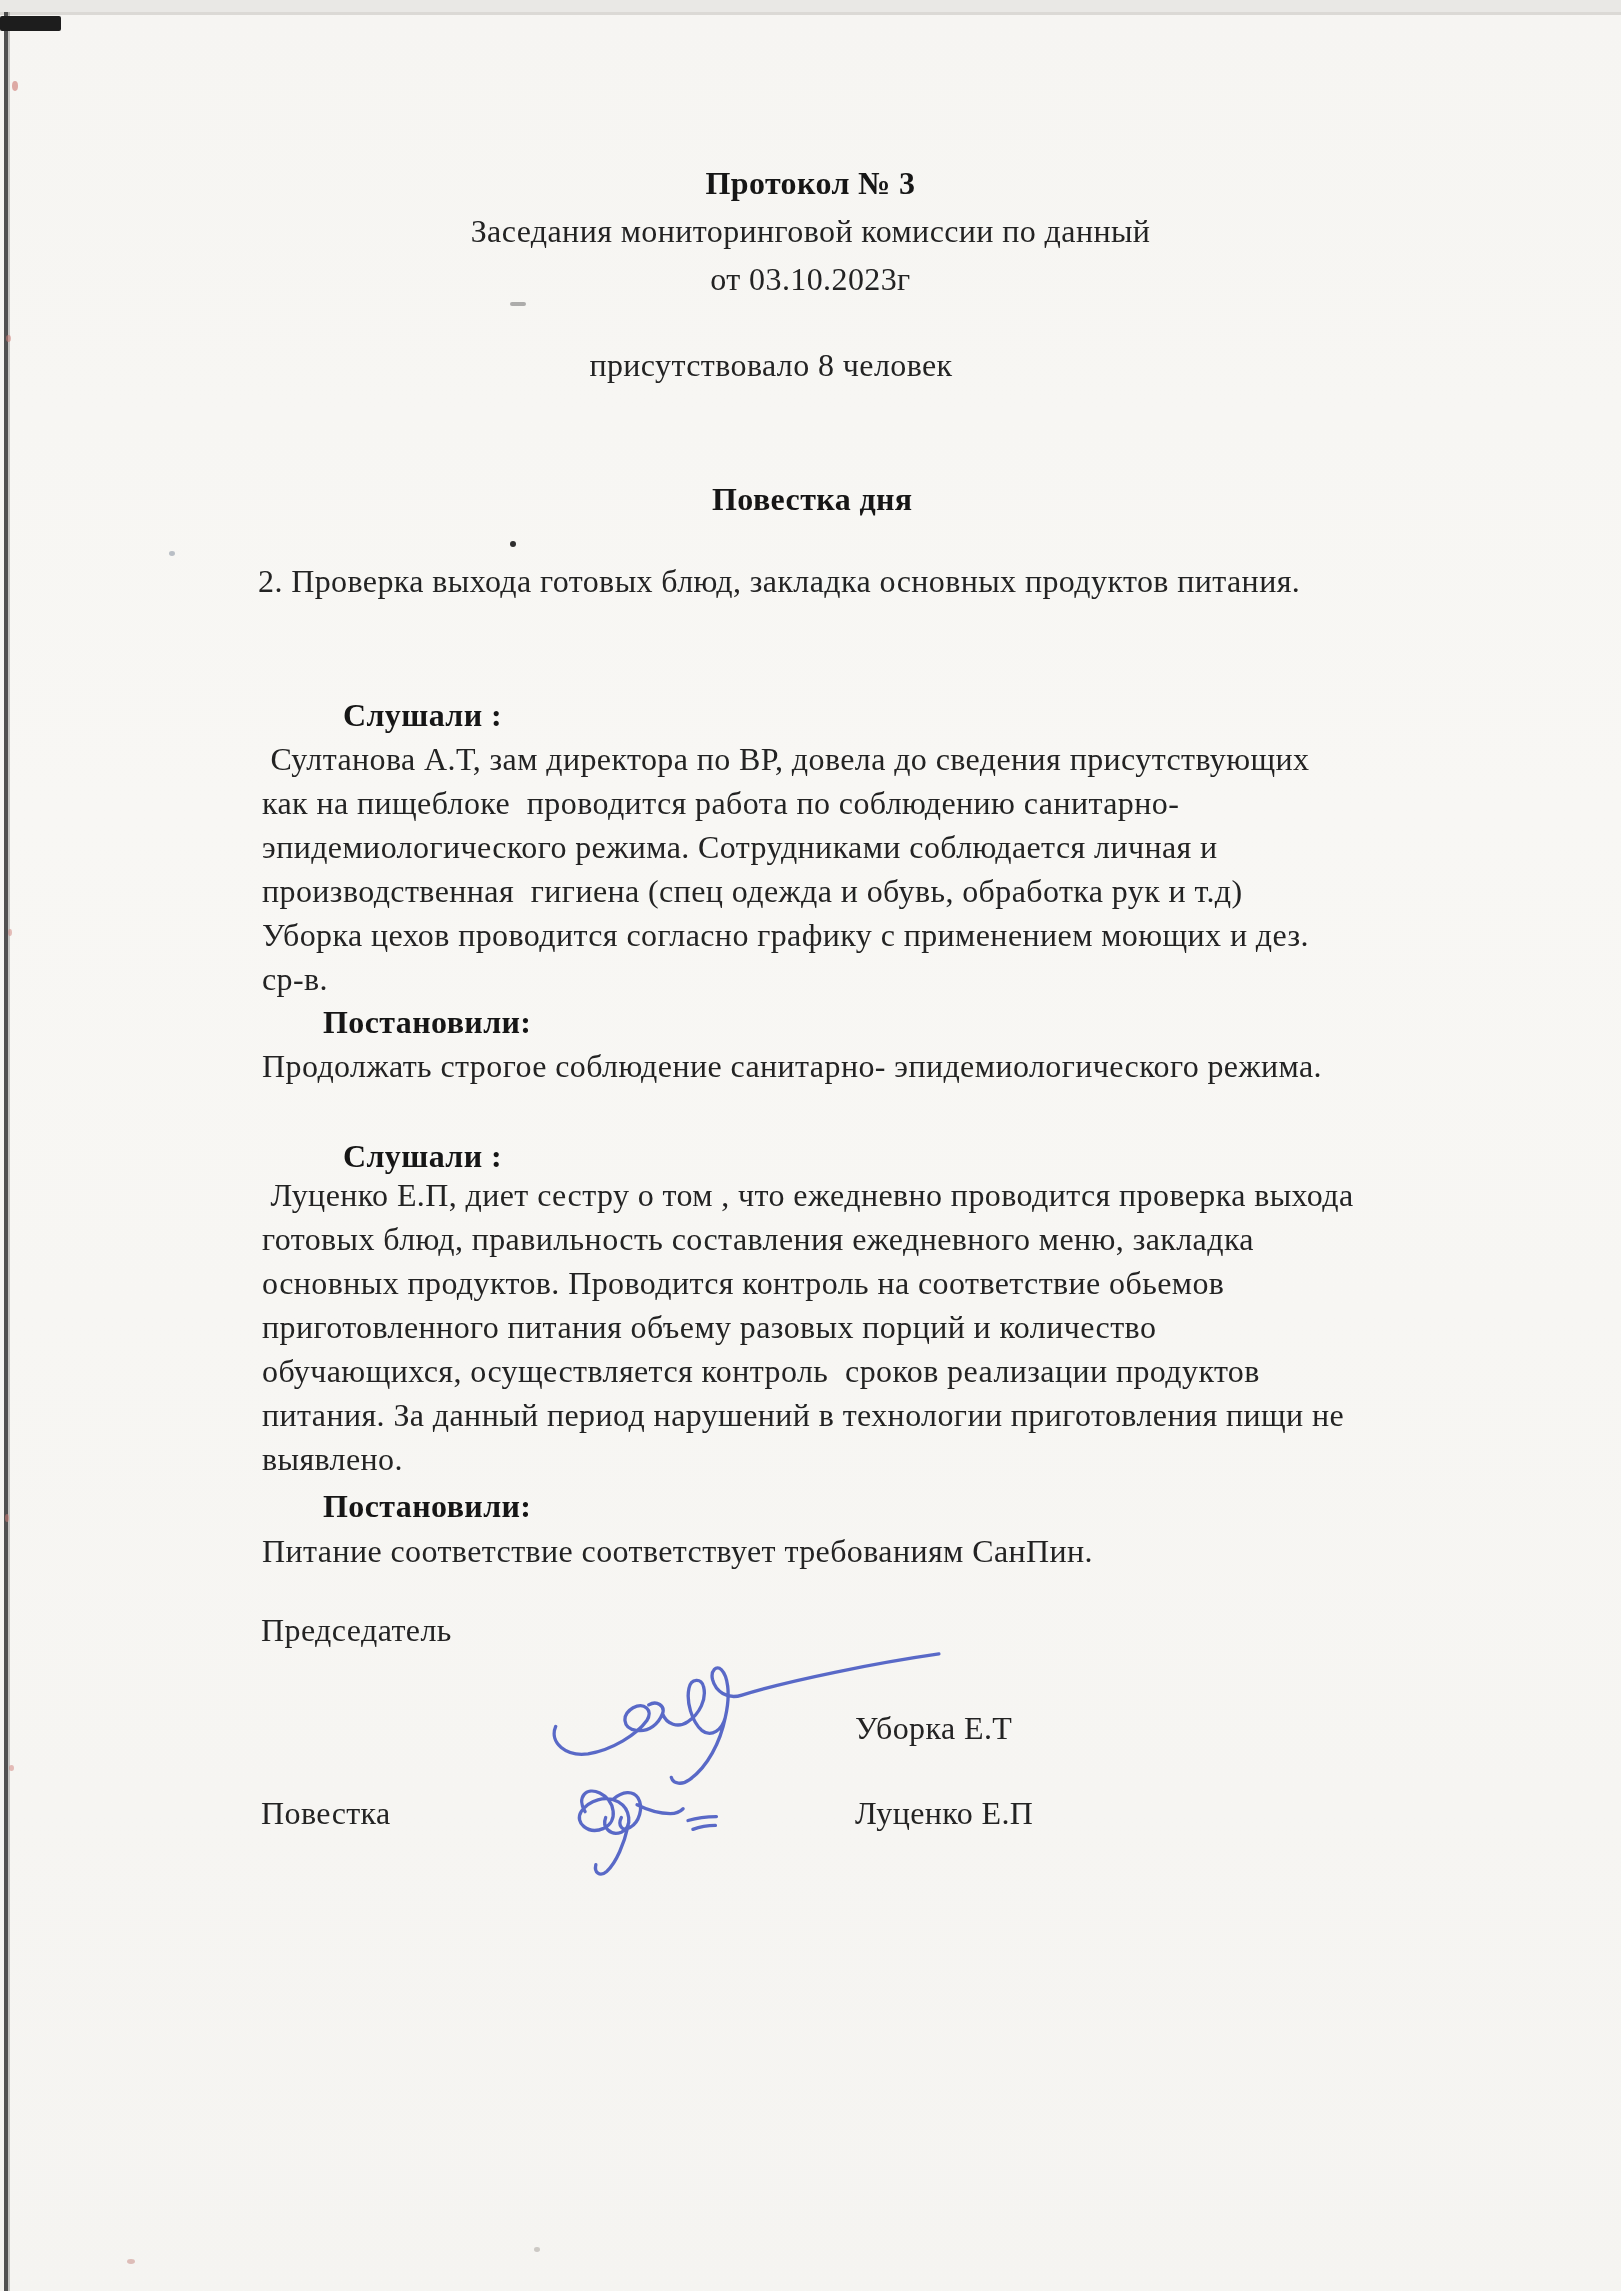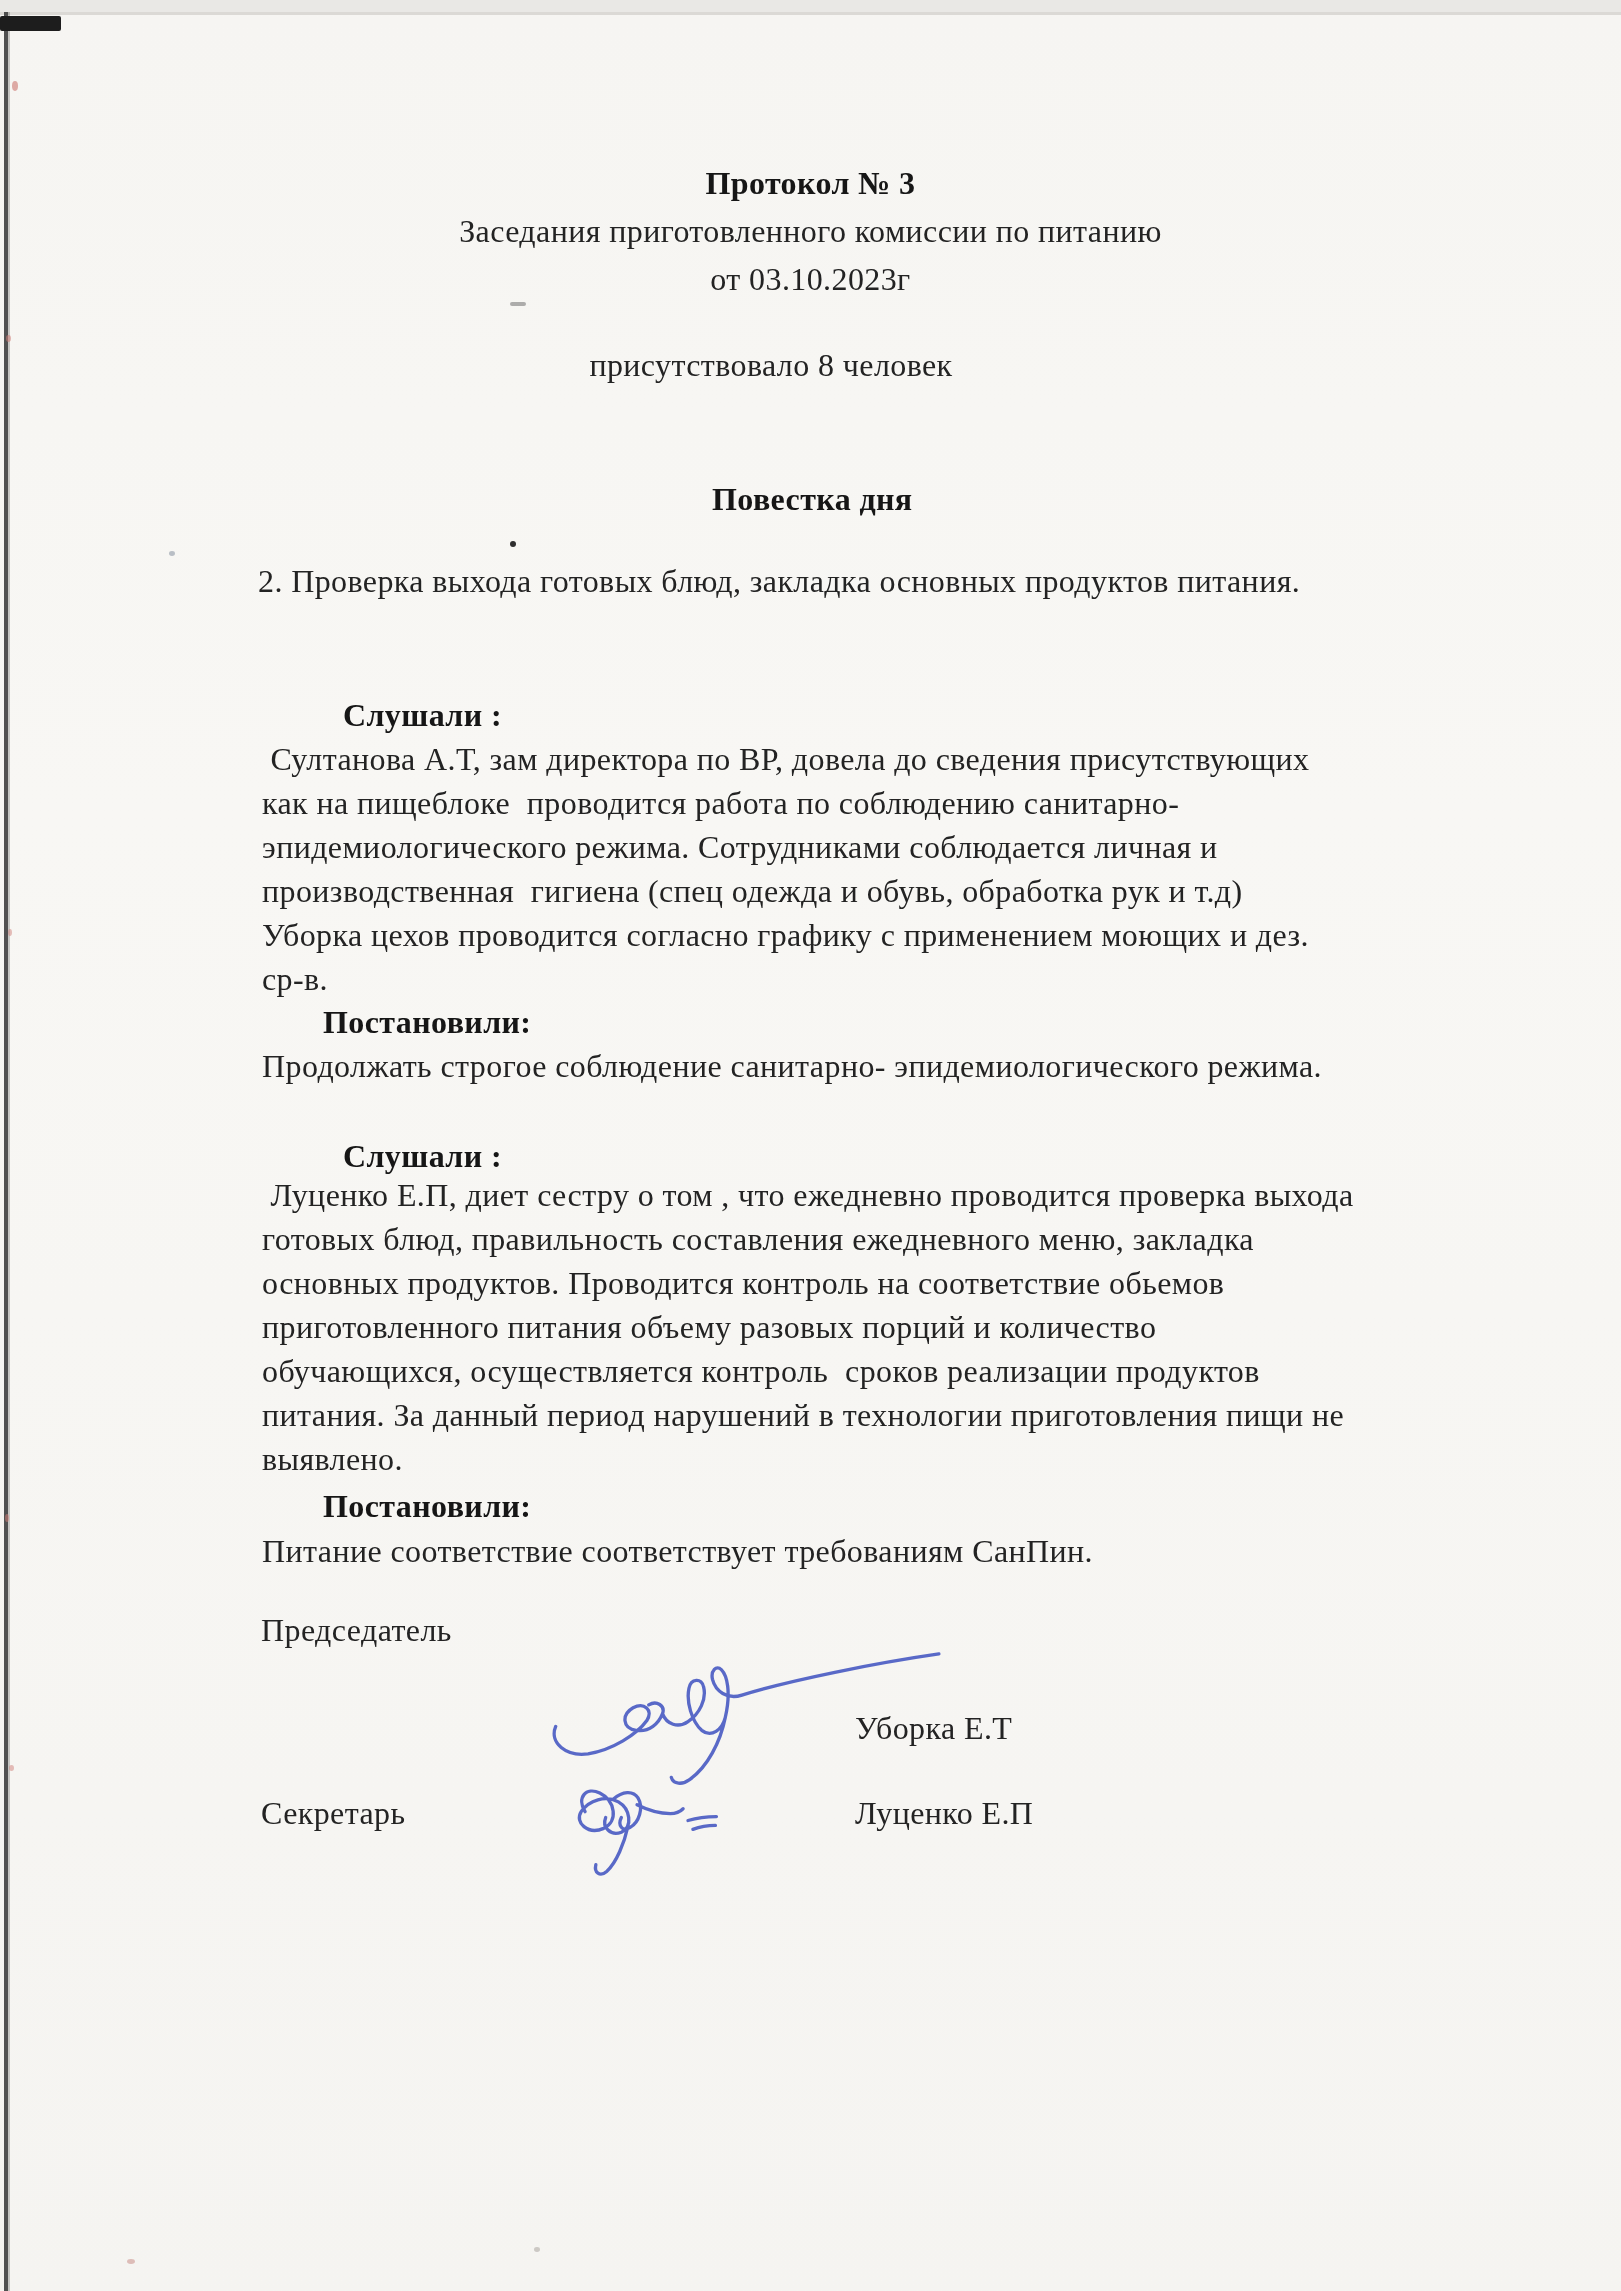"Заседания приготовленного комиссии по" div.txt { text: приготовленного комиссии по питанию -> мониторинговой комиссии по данный }
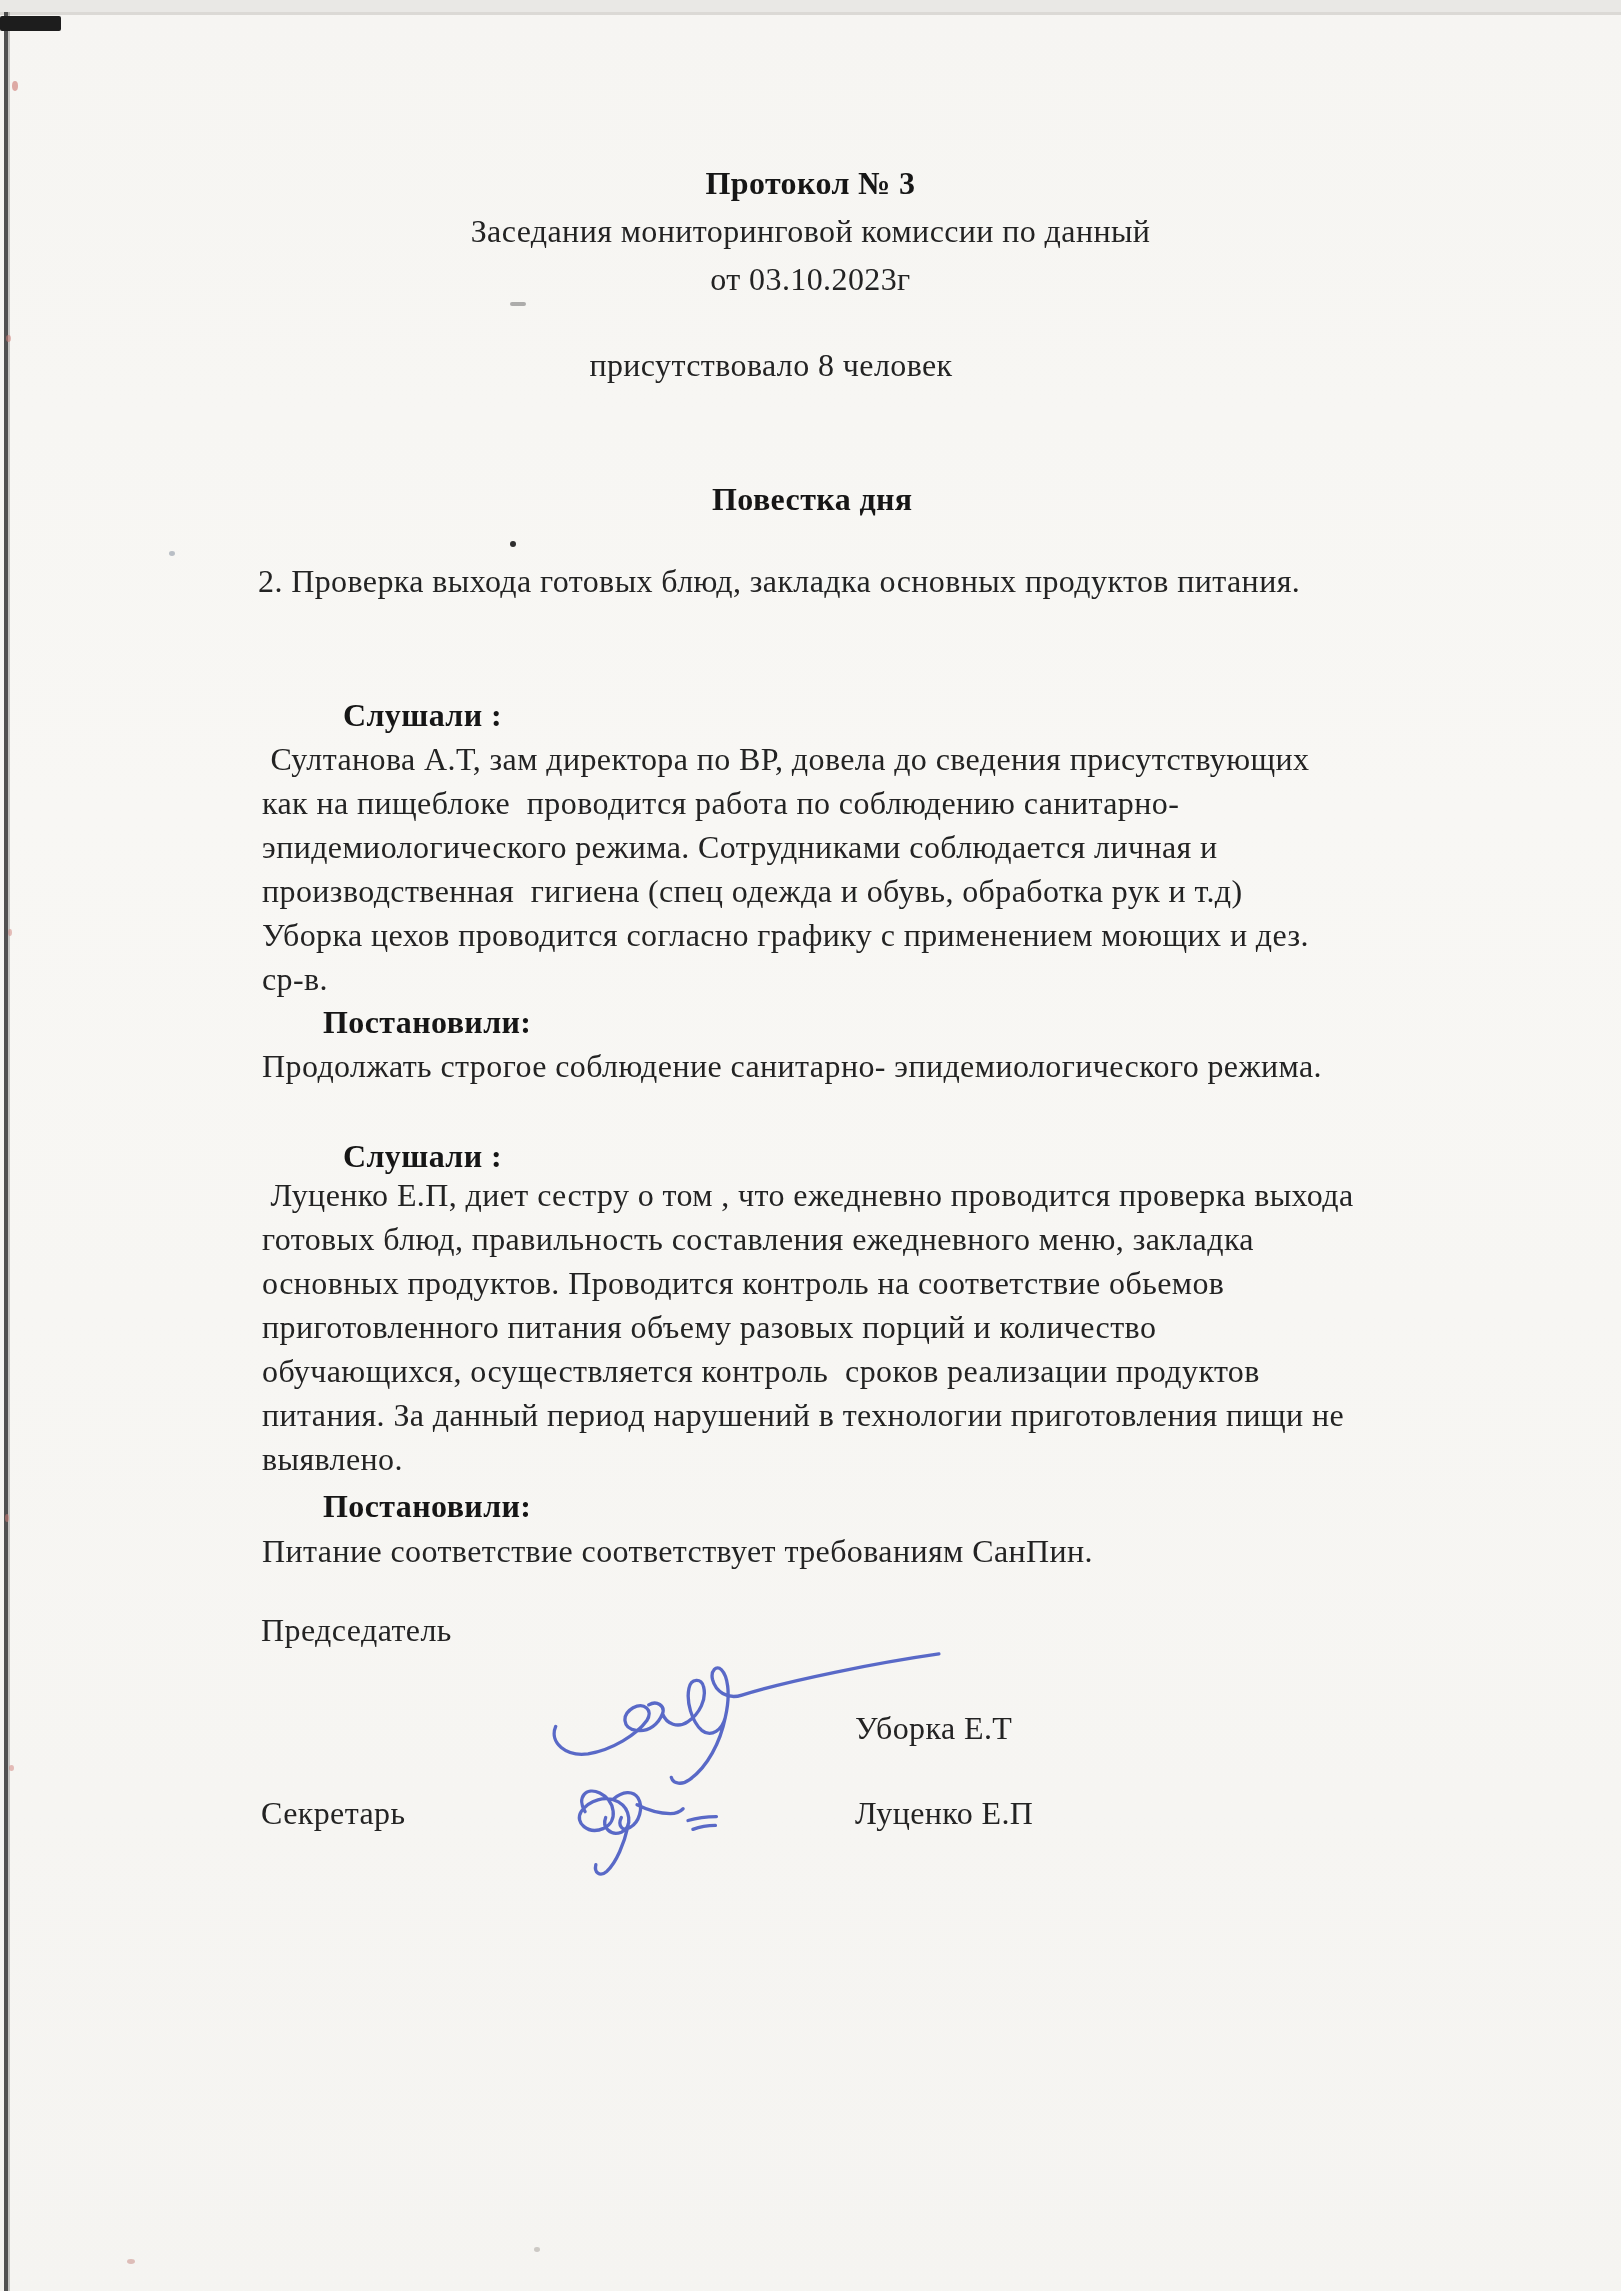"Секретарь" div.abs { text: Секретарь -> Повестка }
